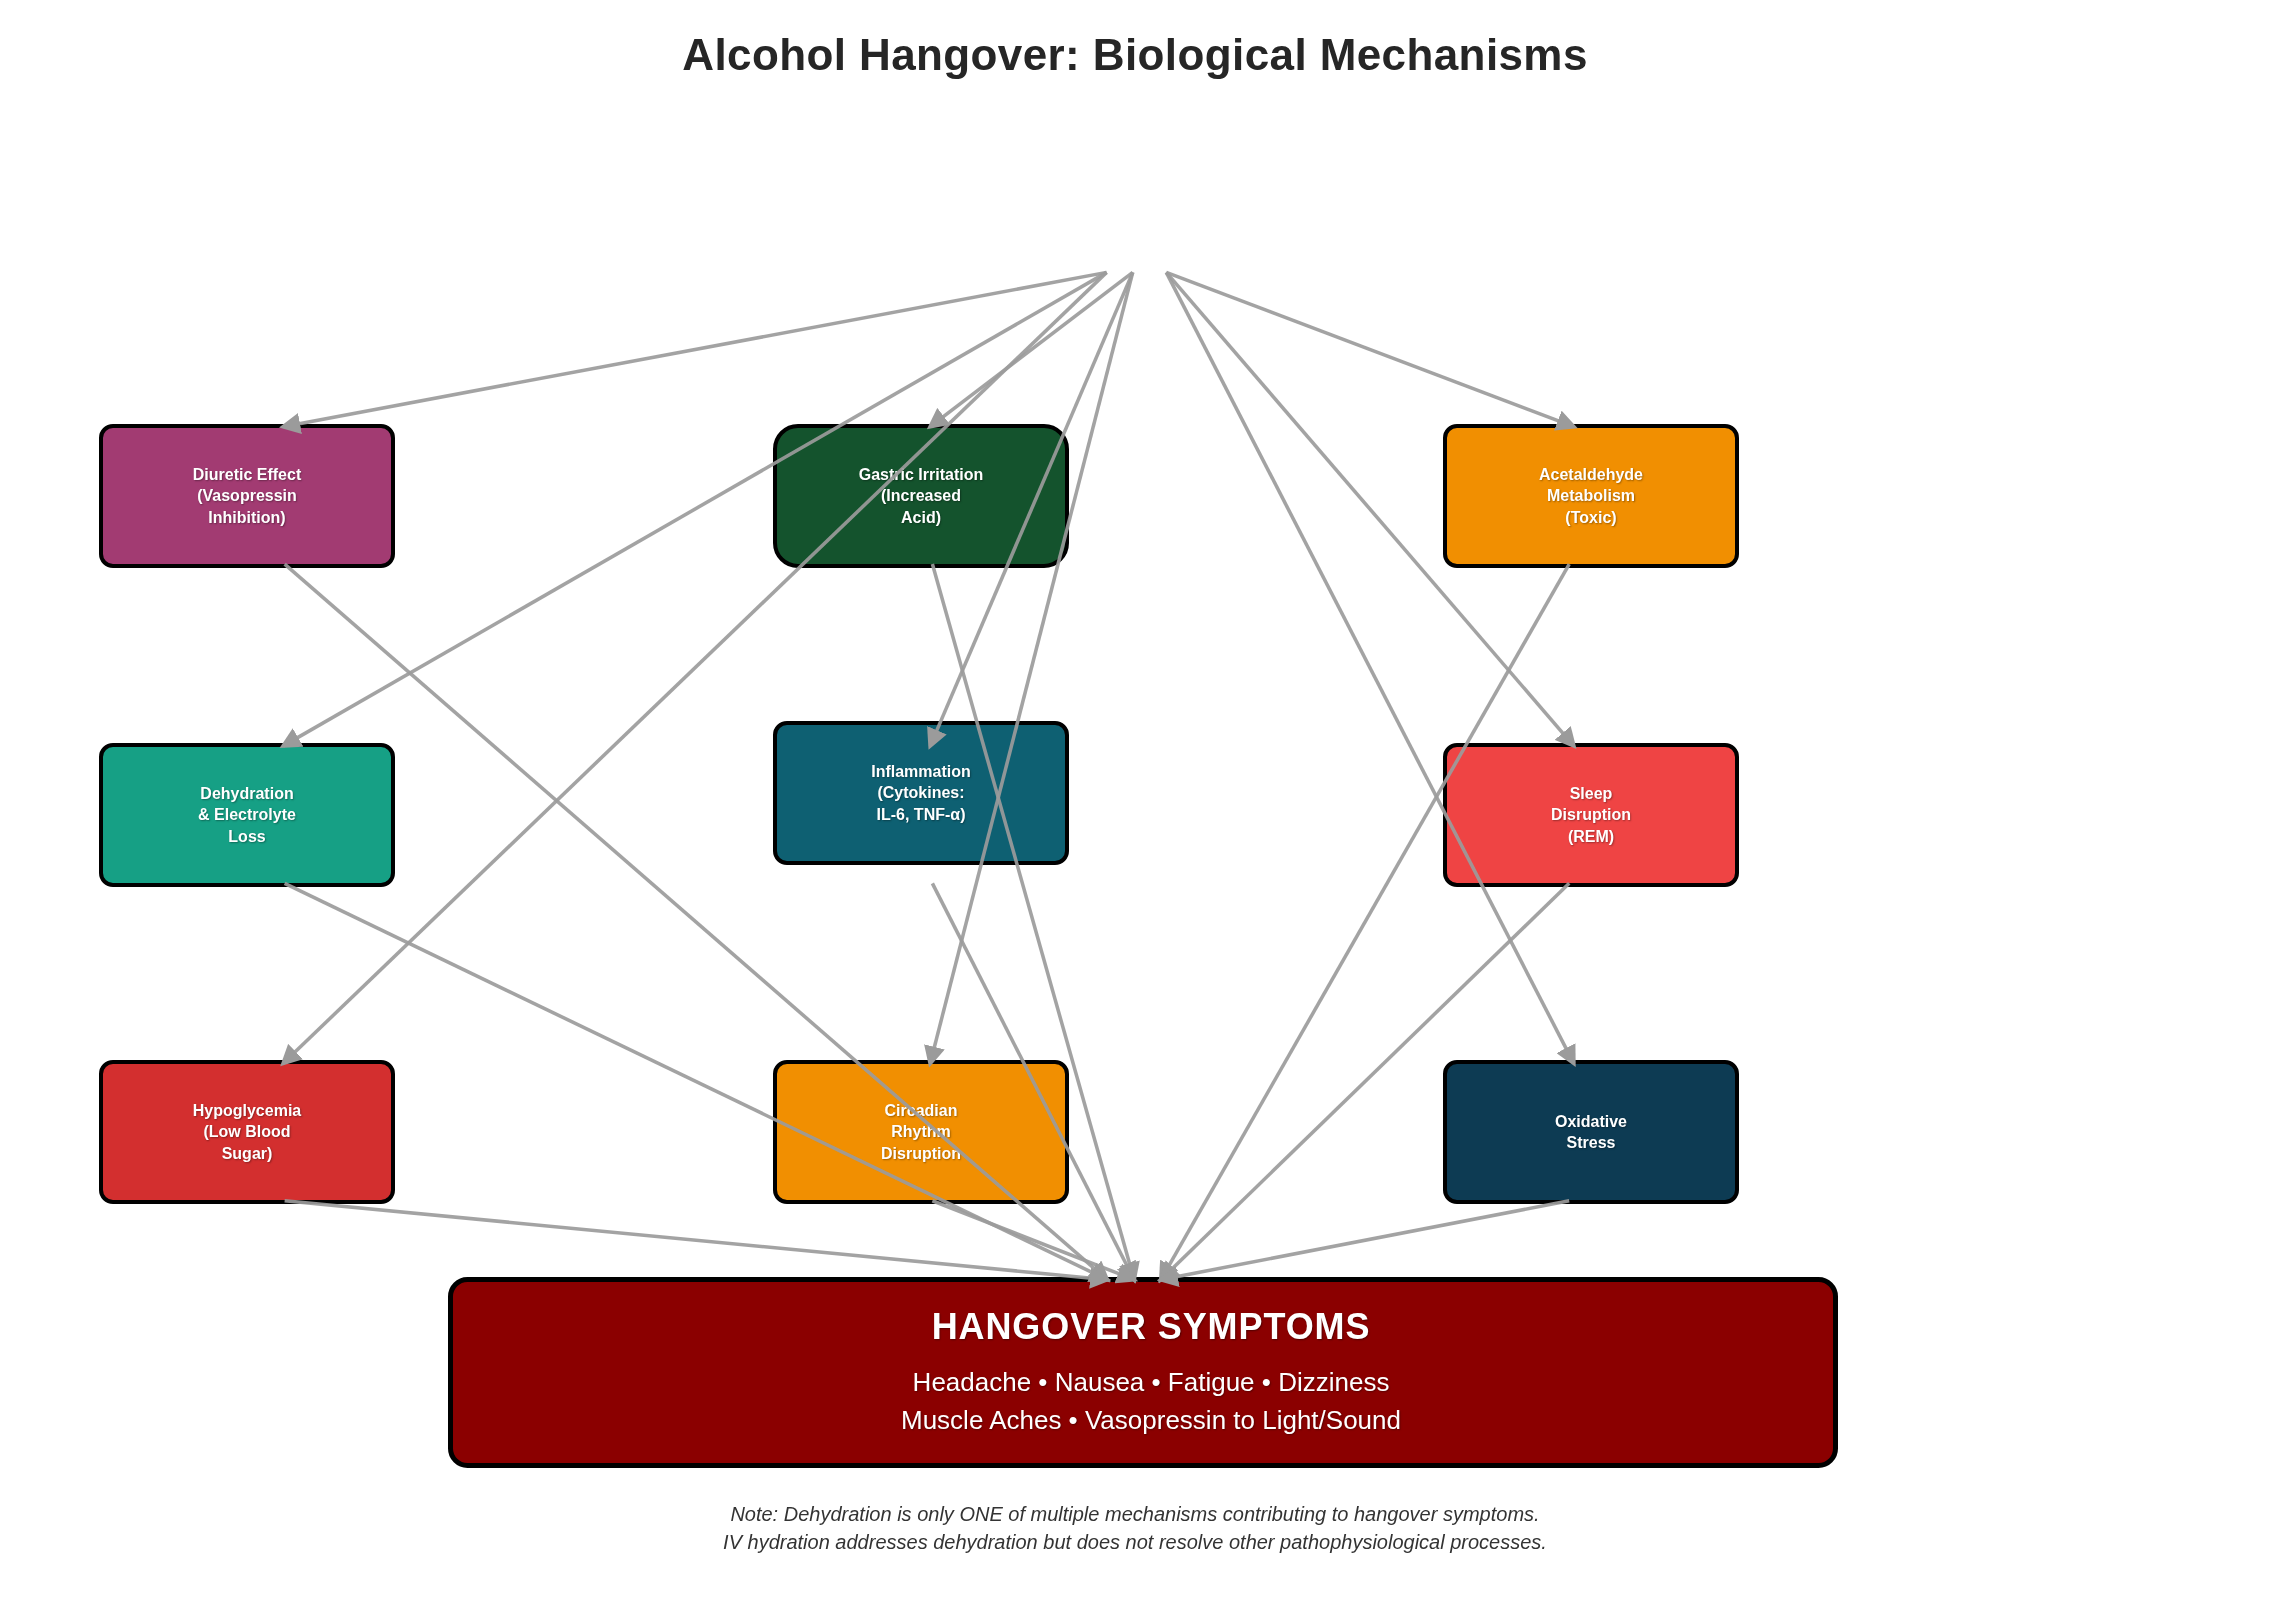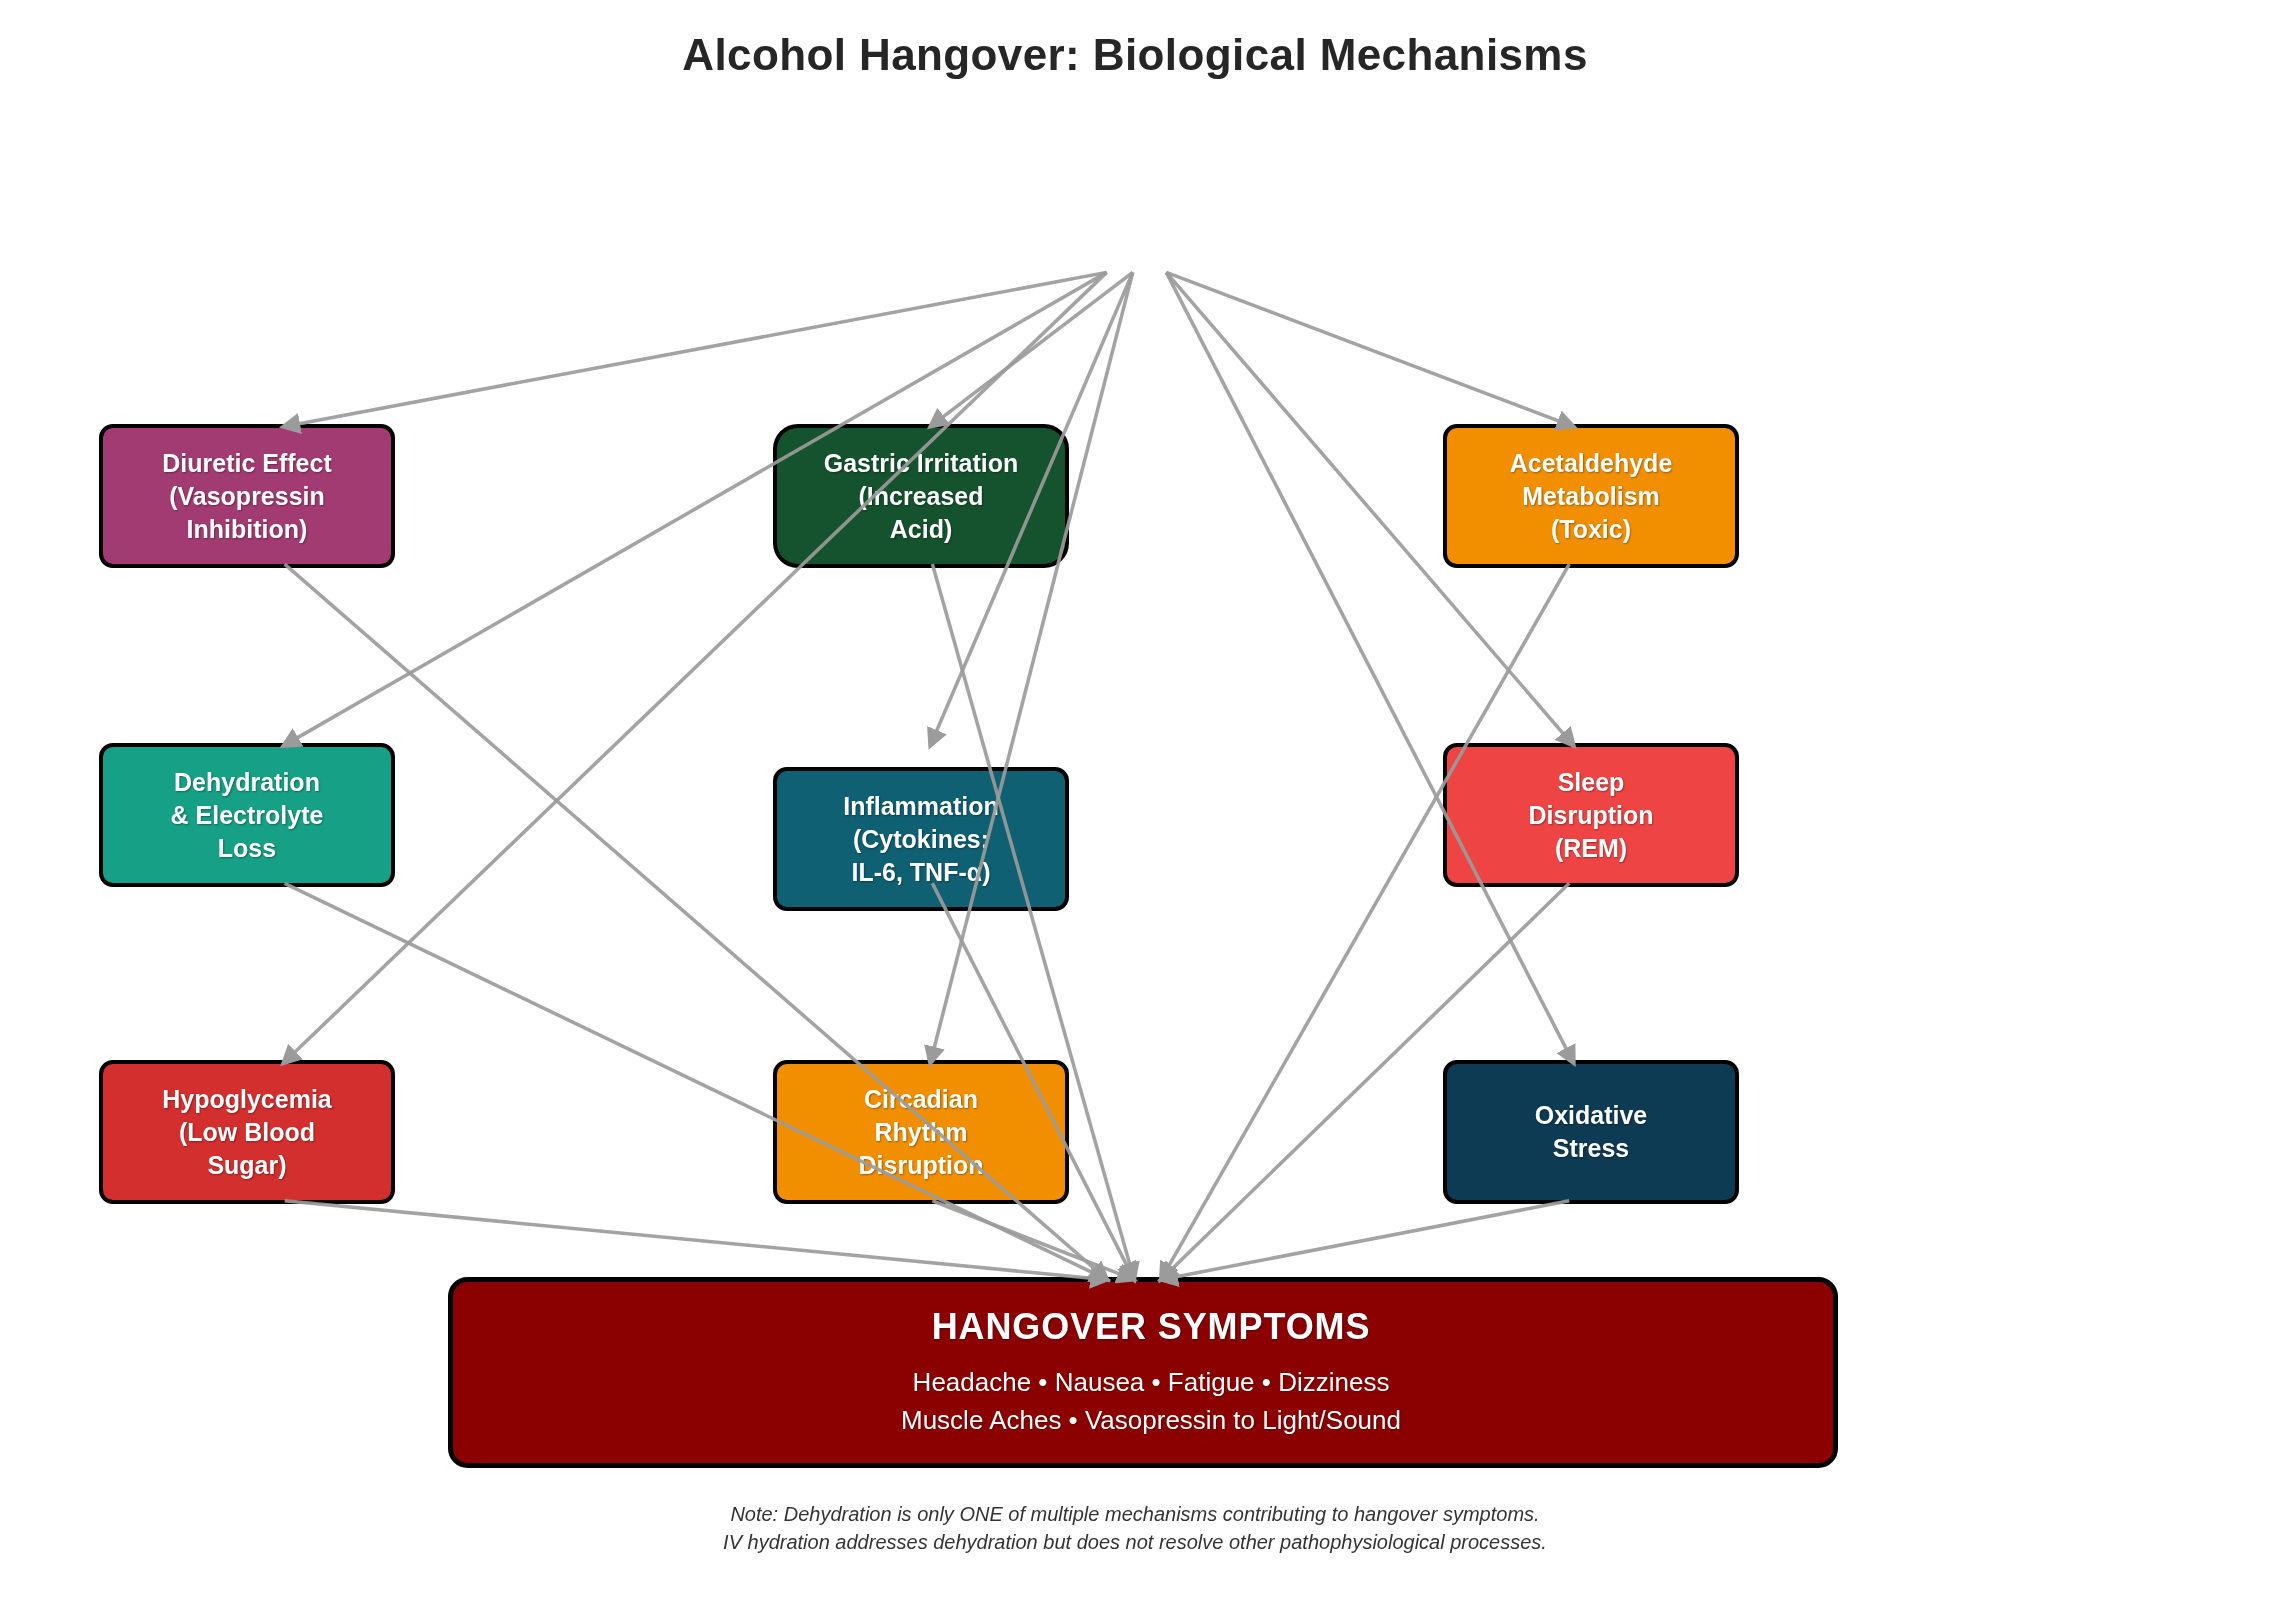"Diuretic Effect" .node .lbl { font-size: 25px -> 16px }
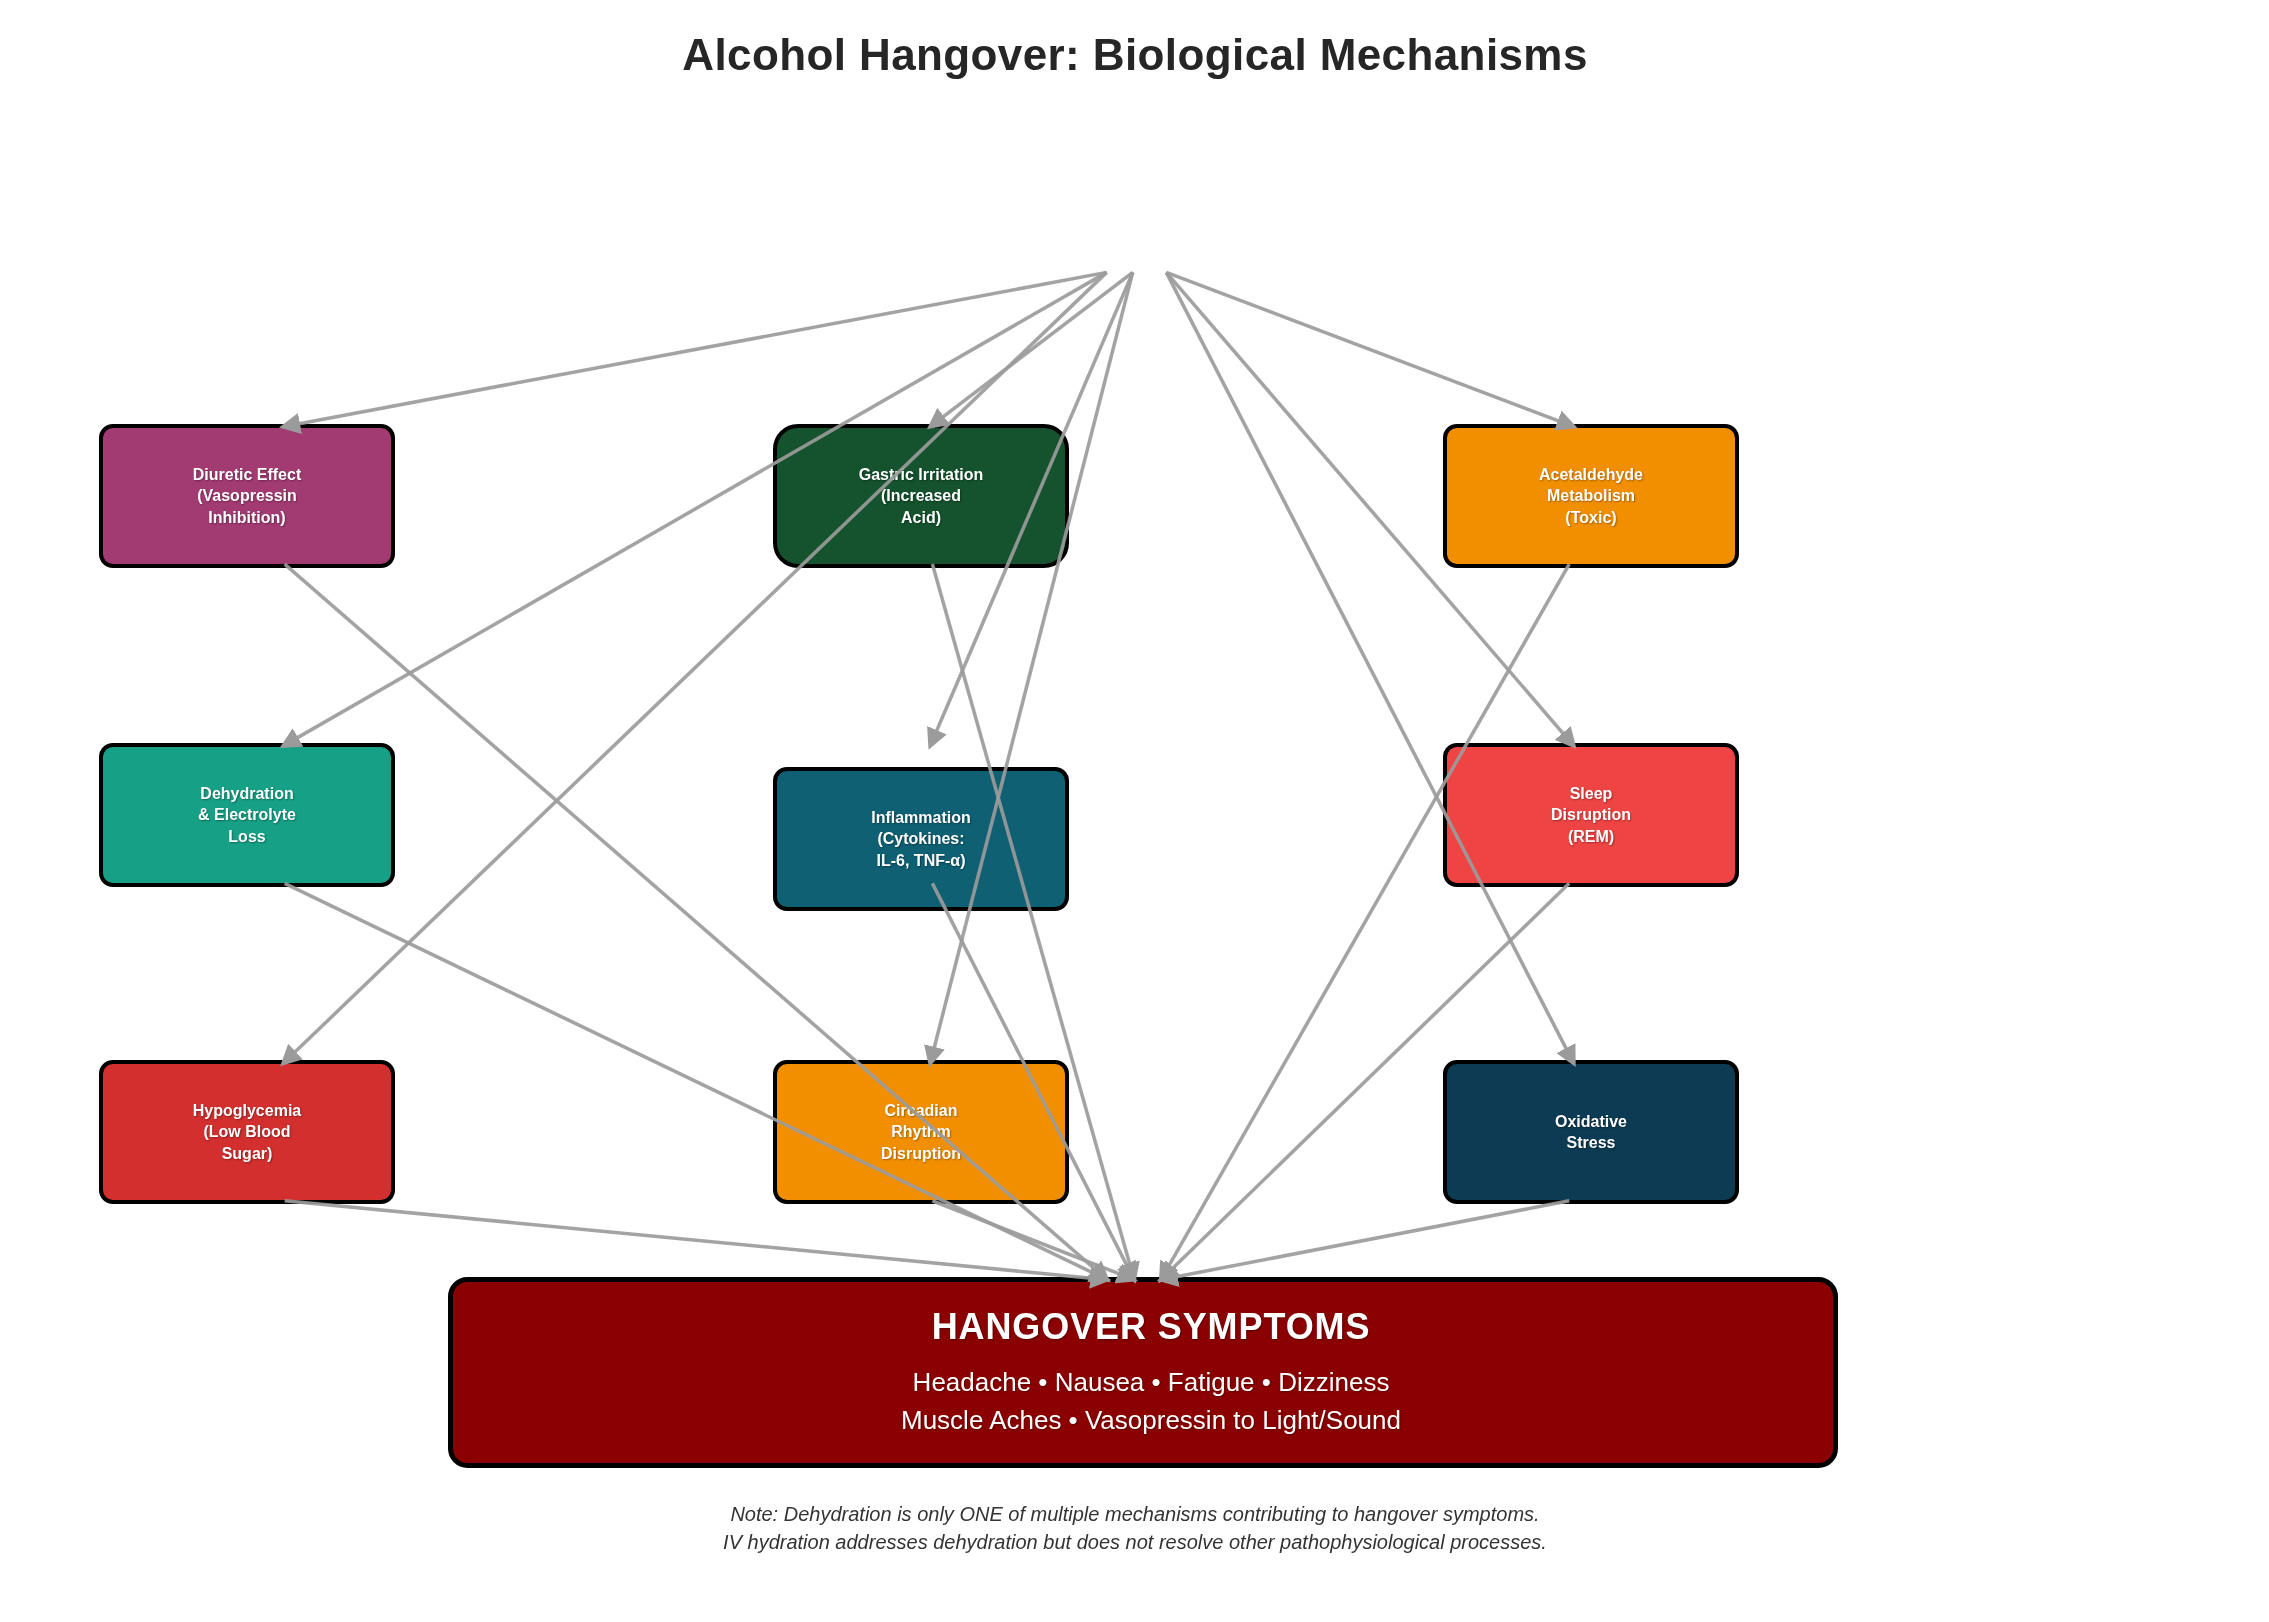"Inflammation" .n-inflammation { top: 767px -> 721px }
